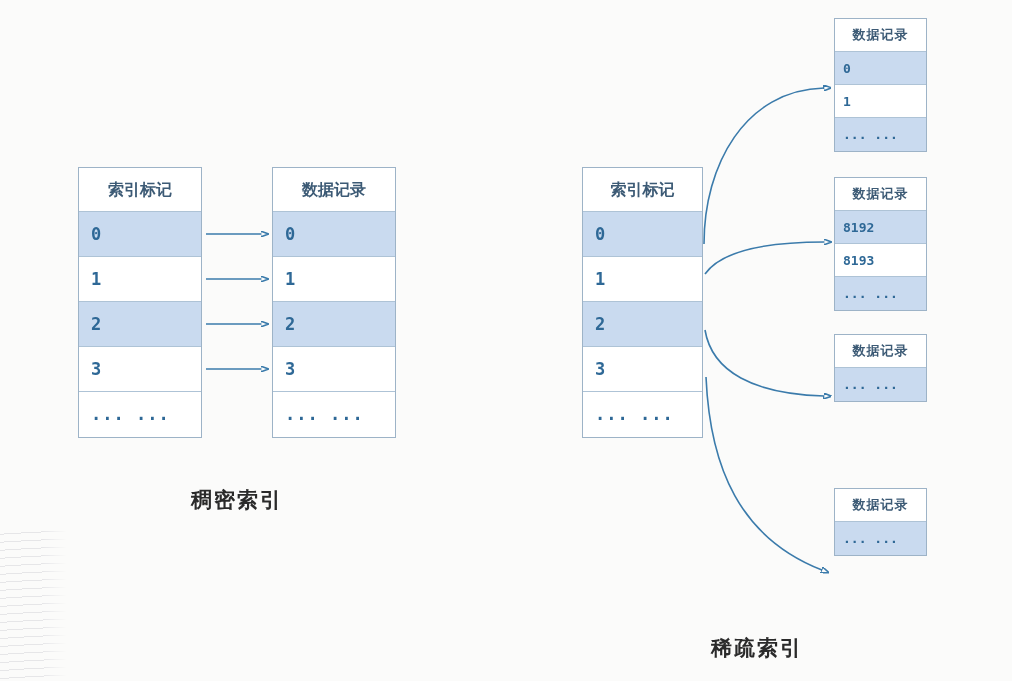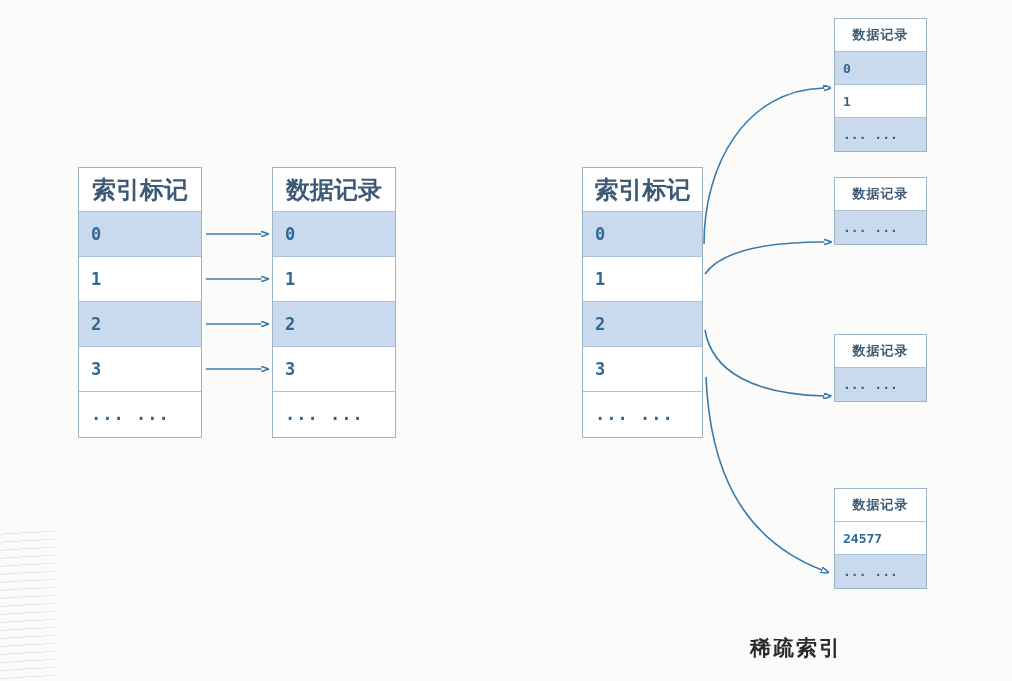"索引标记" .big .thead { font-size: 24px -> 16px }
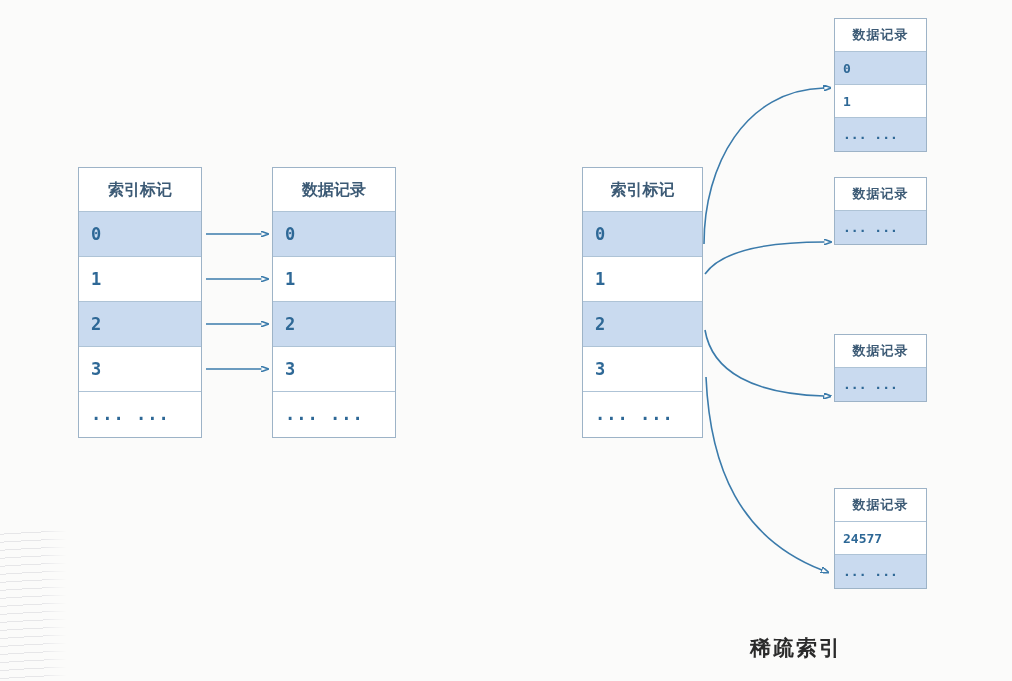"8192" div.trow { html: none -> <div>8192</div> }
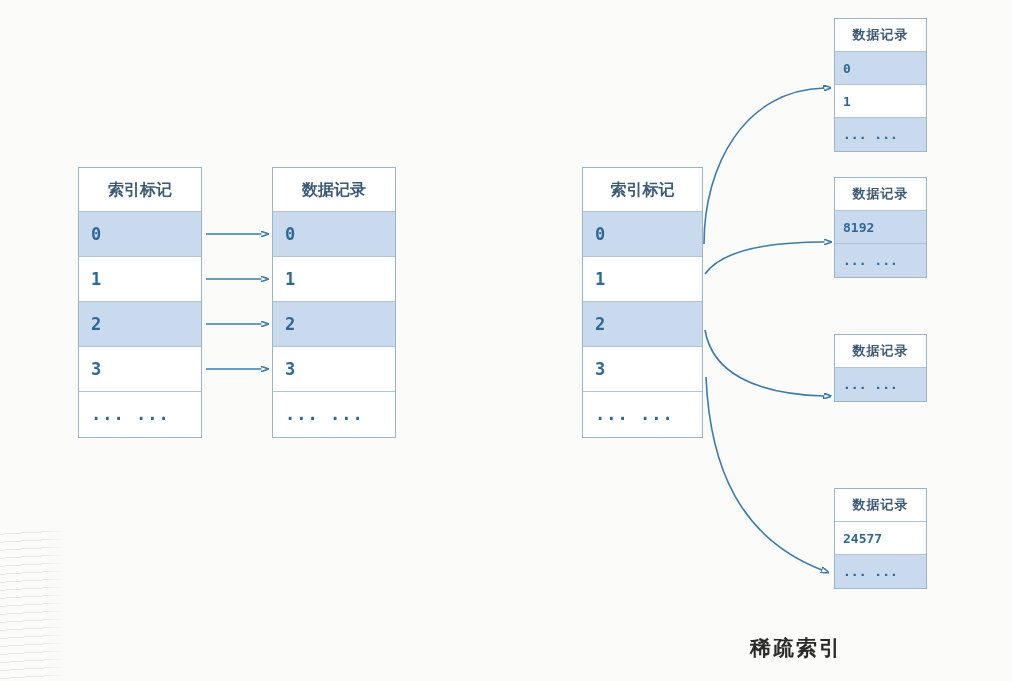"8193" div.trow { html: none -> <div>8193</div> }
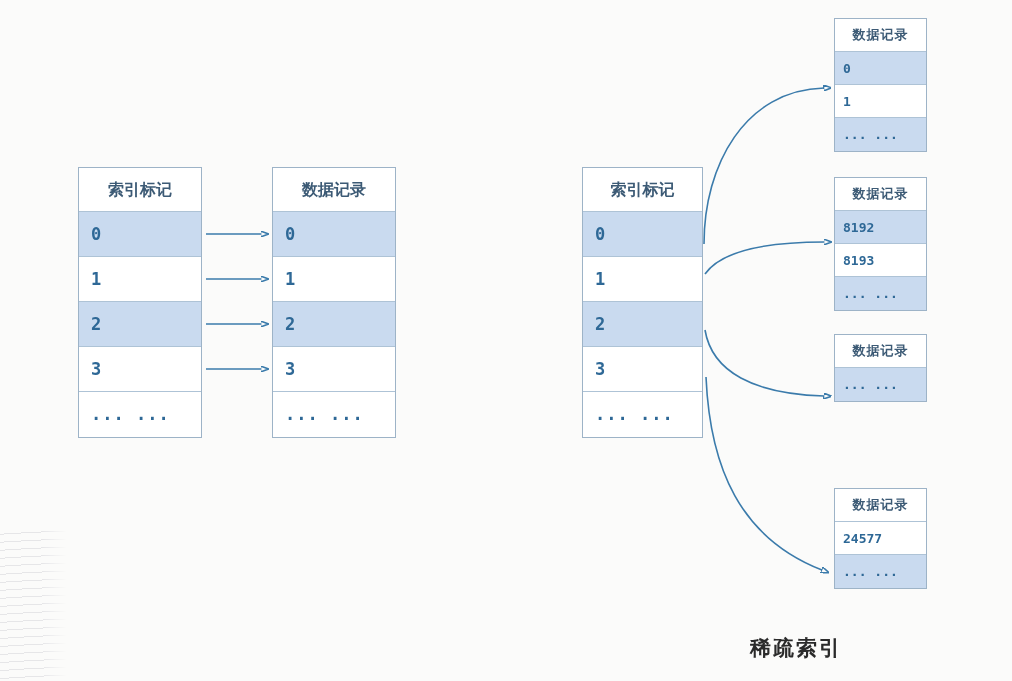"稠密索引" div.caption { html: none -> <div>稠密索引</div> }
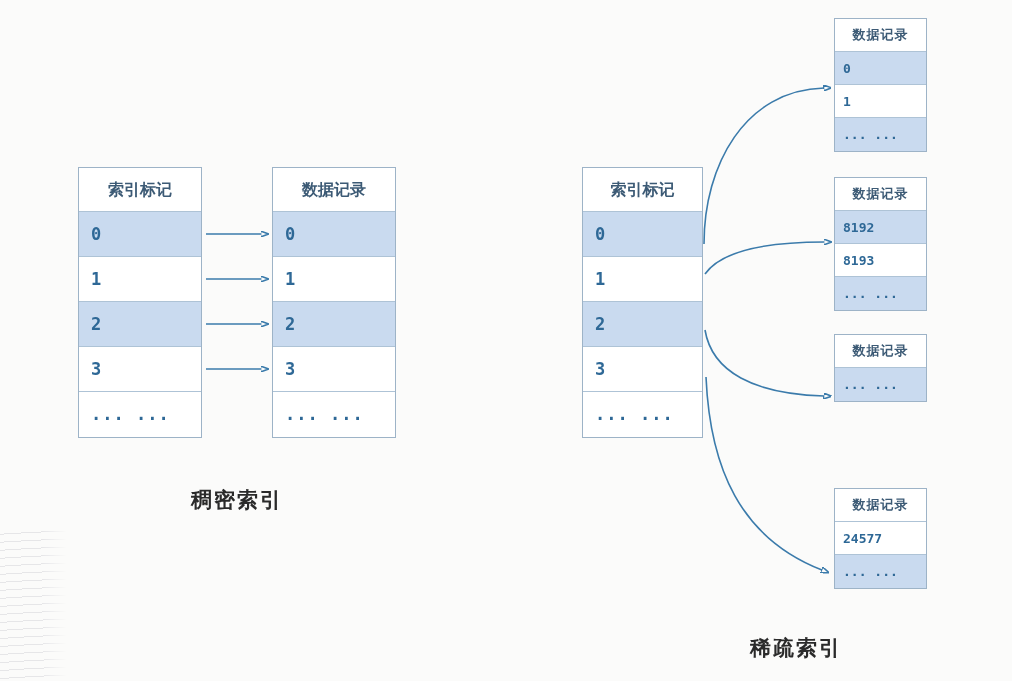"24577" div.trow { html: <div>24577</div> -> none }
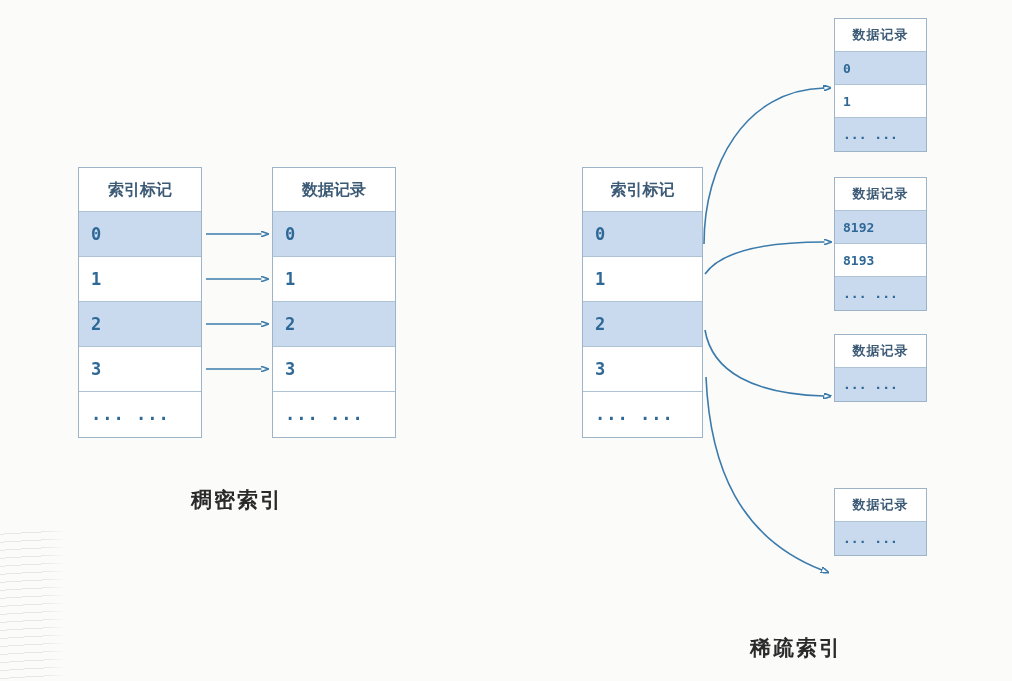"稀疏索引" div.caption { text-align: right -> none }
